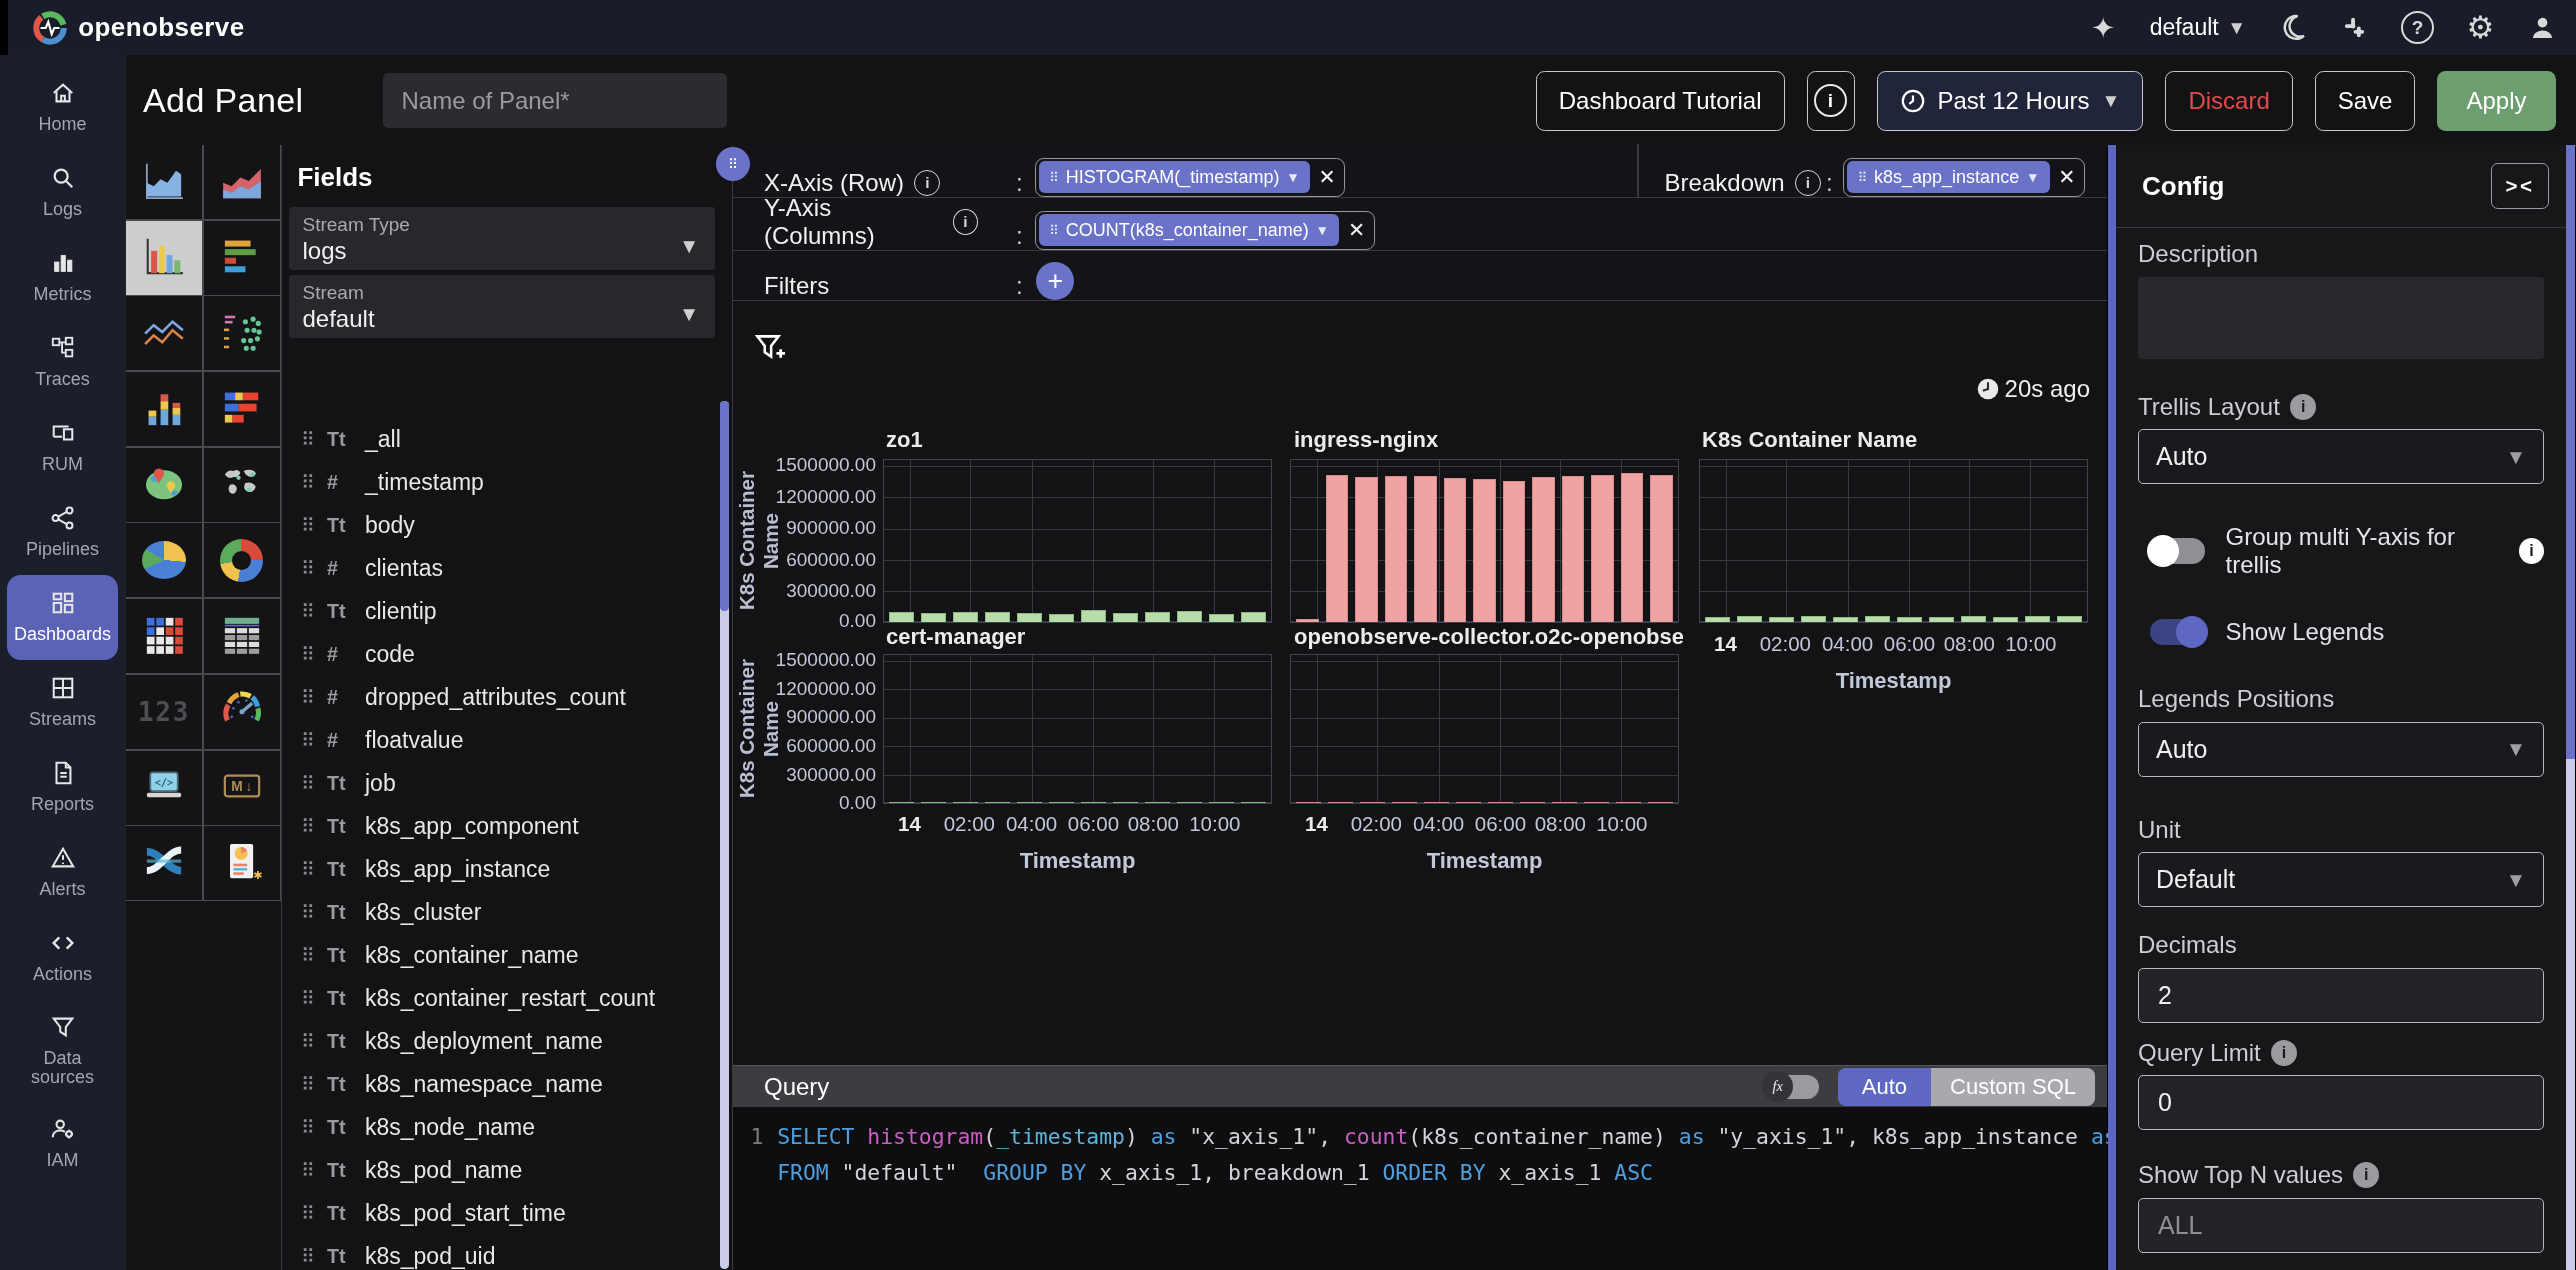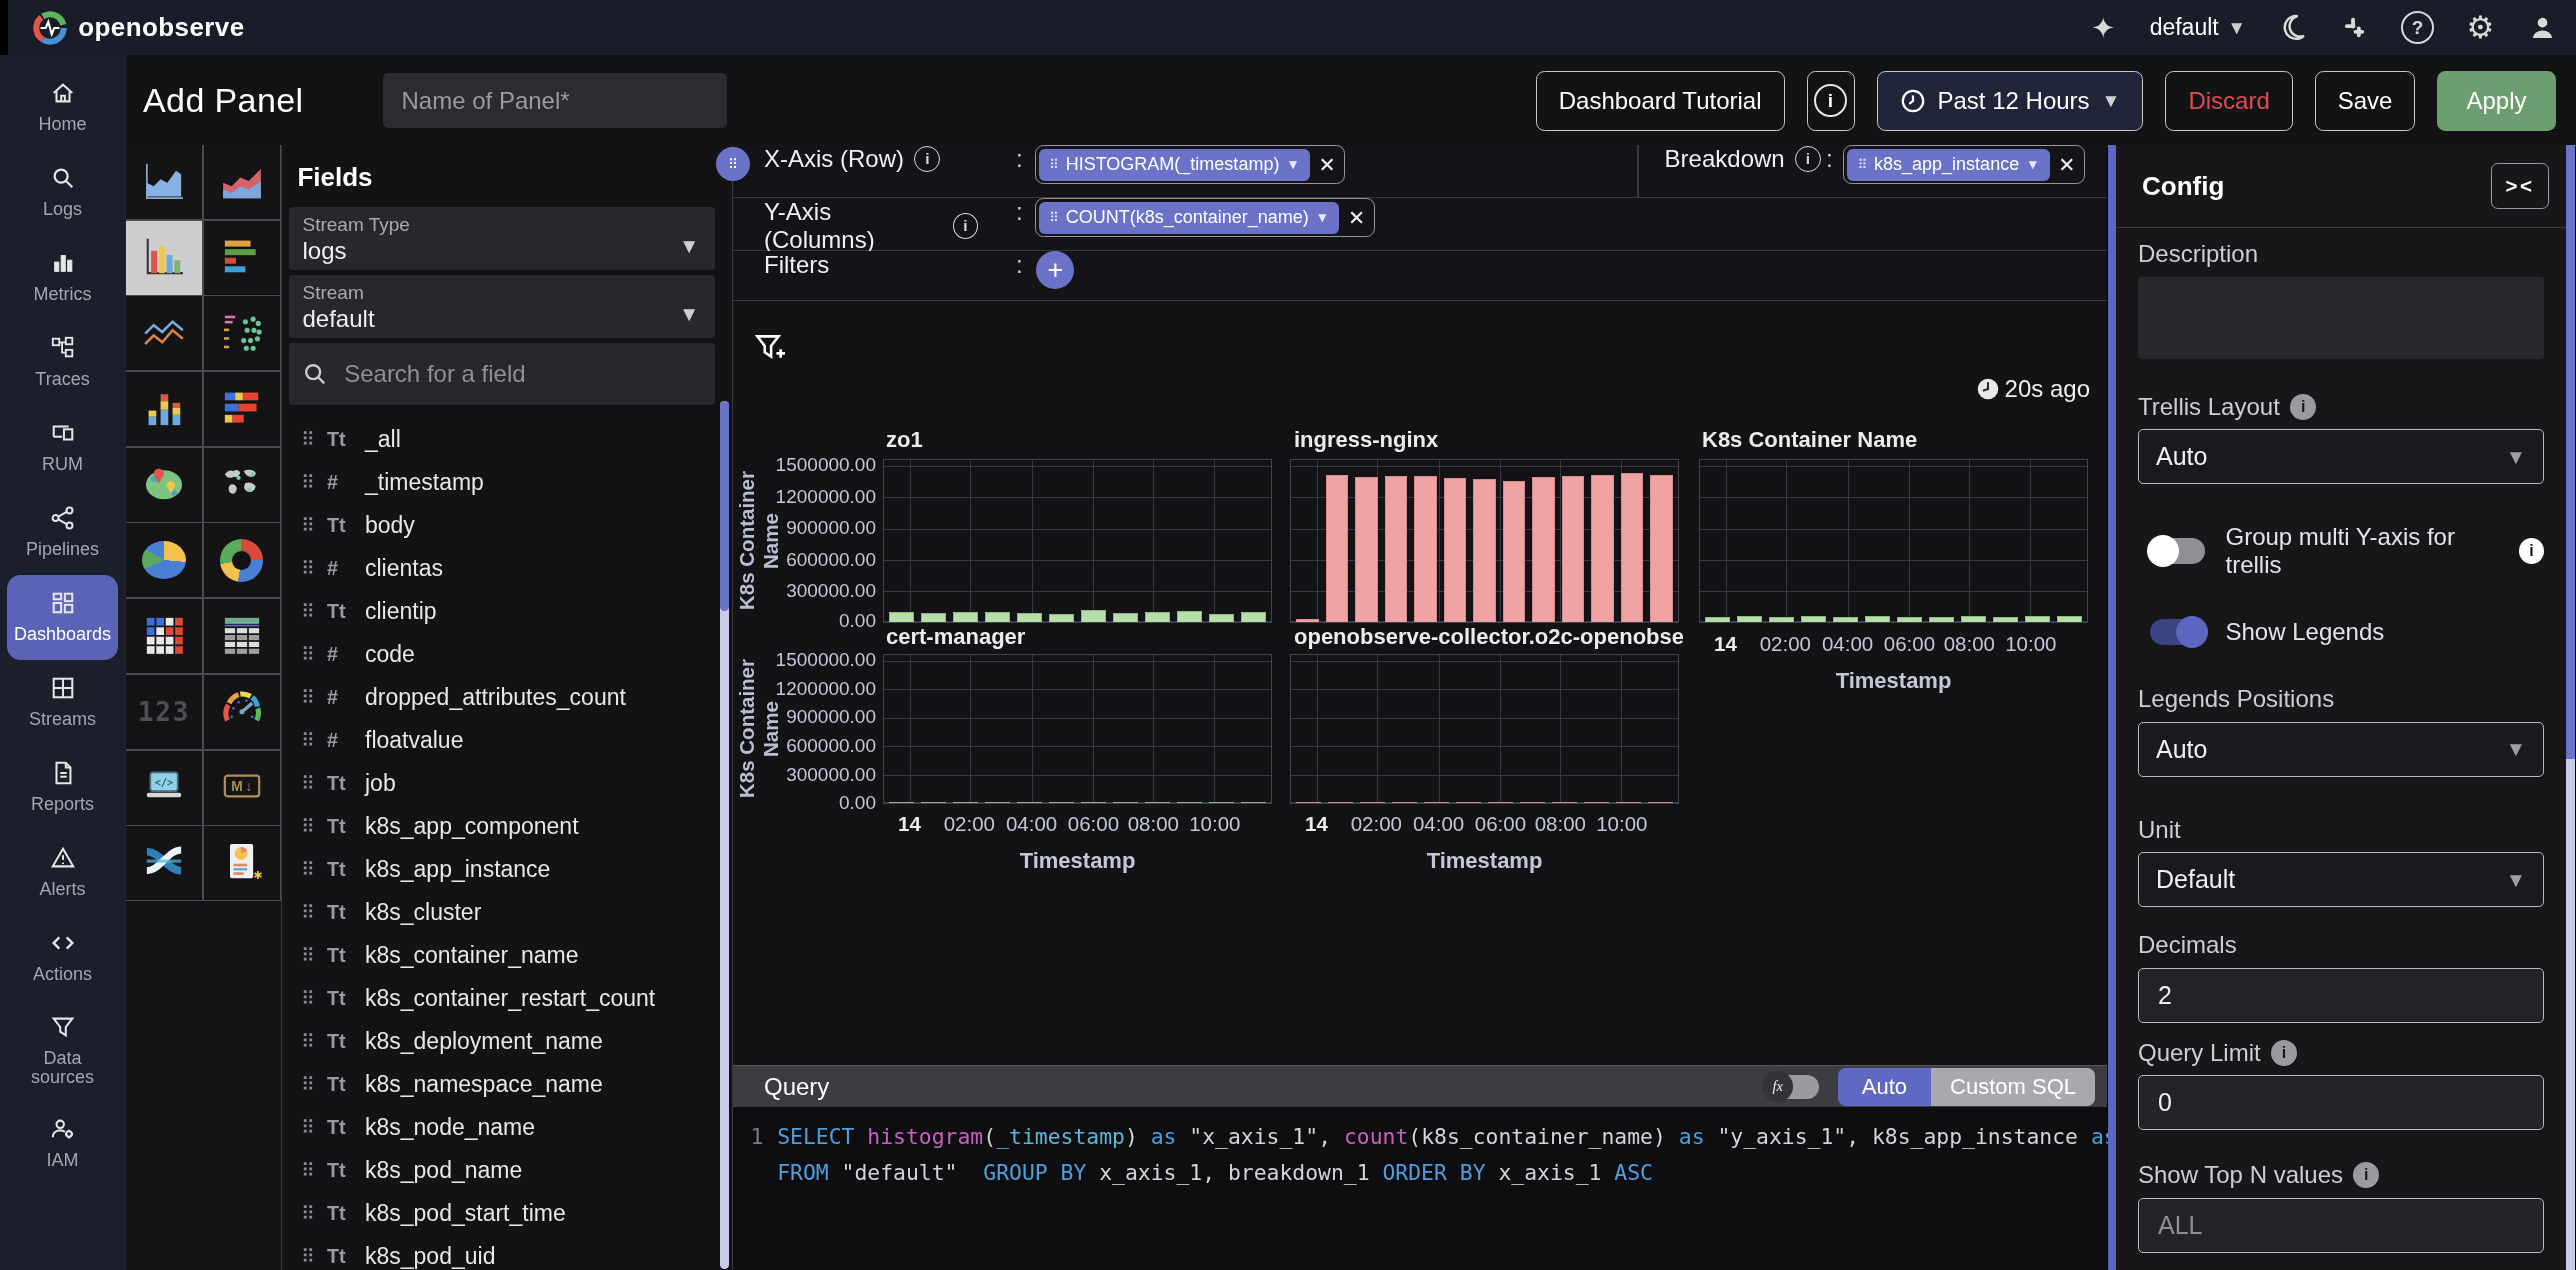"X-Axis (Row)" .axis-row { align-items: flex-start -> flex-end }
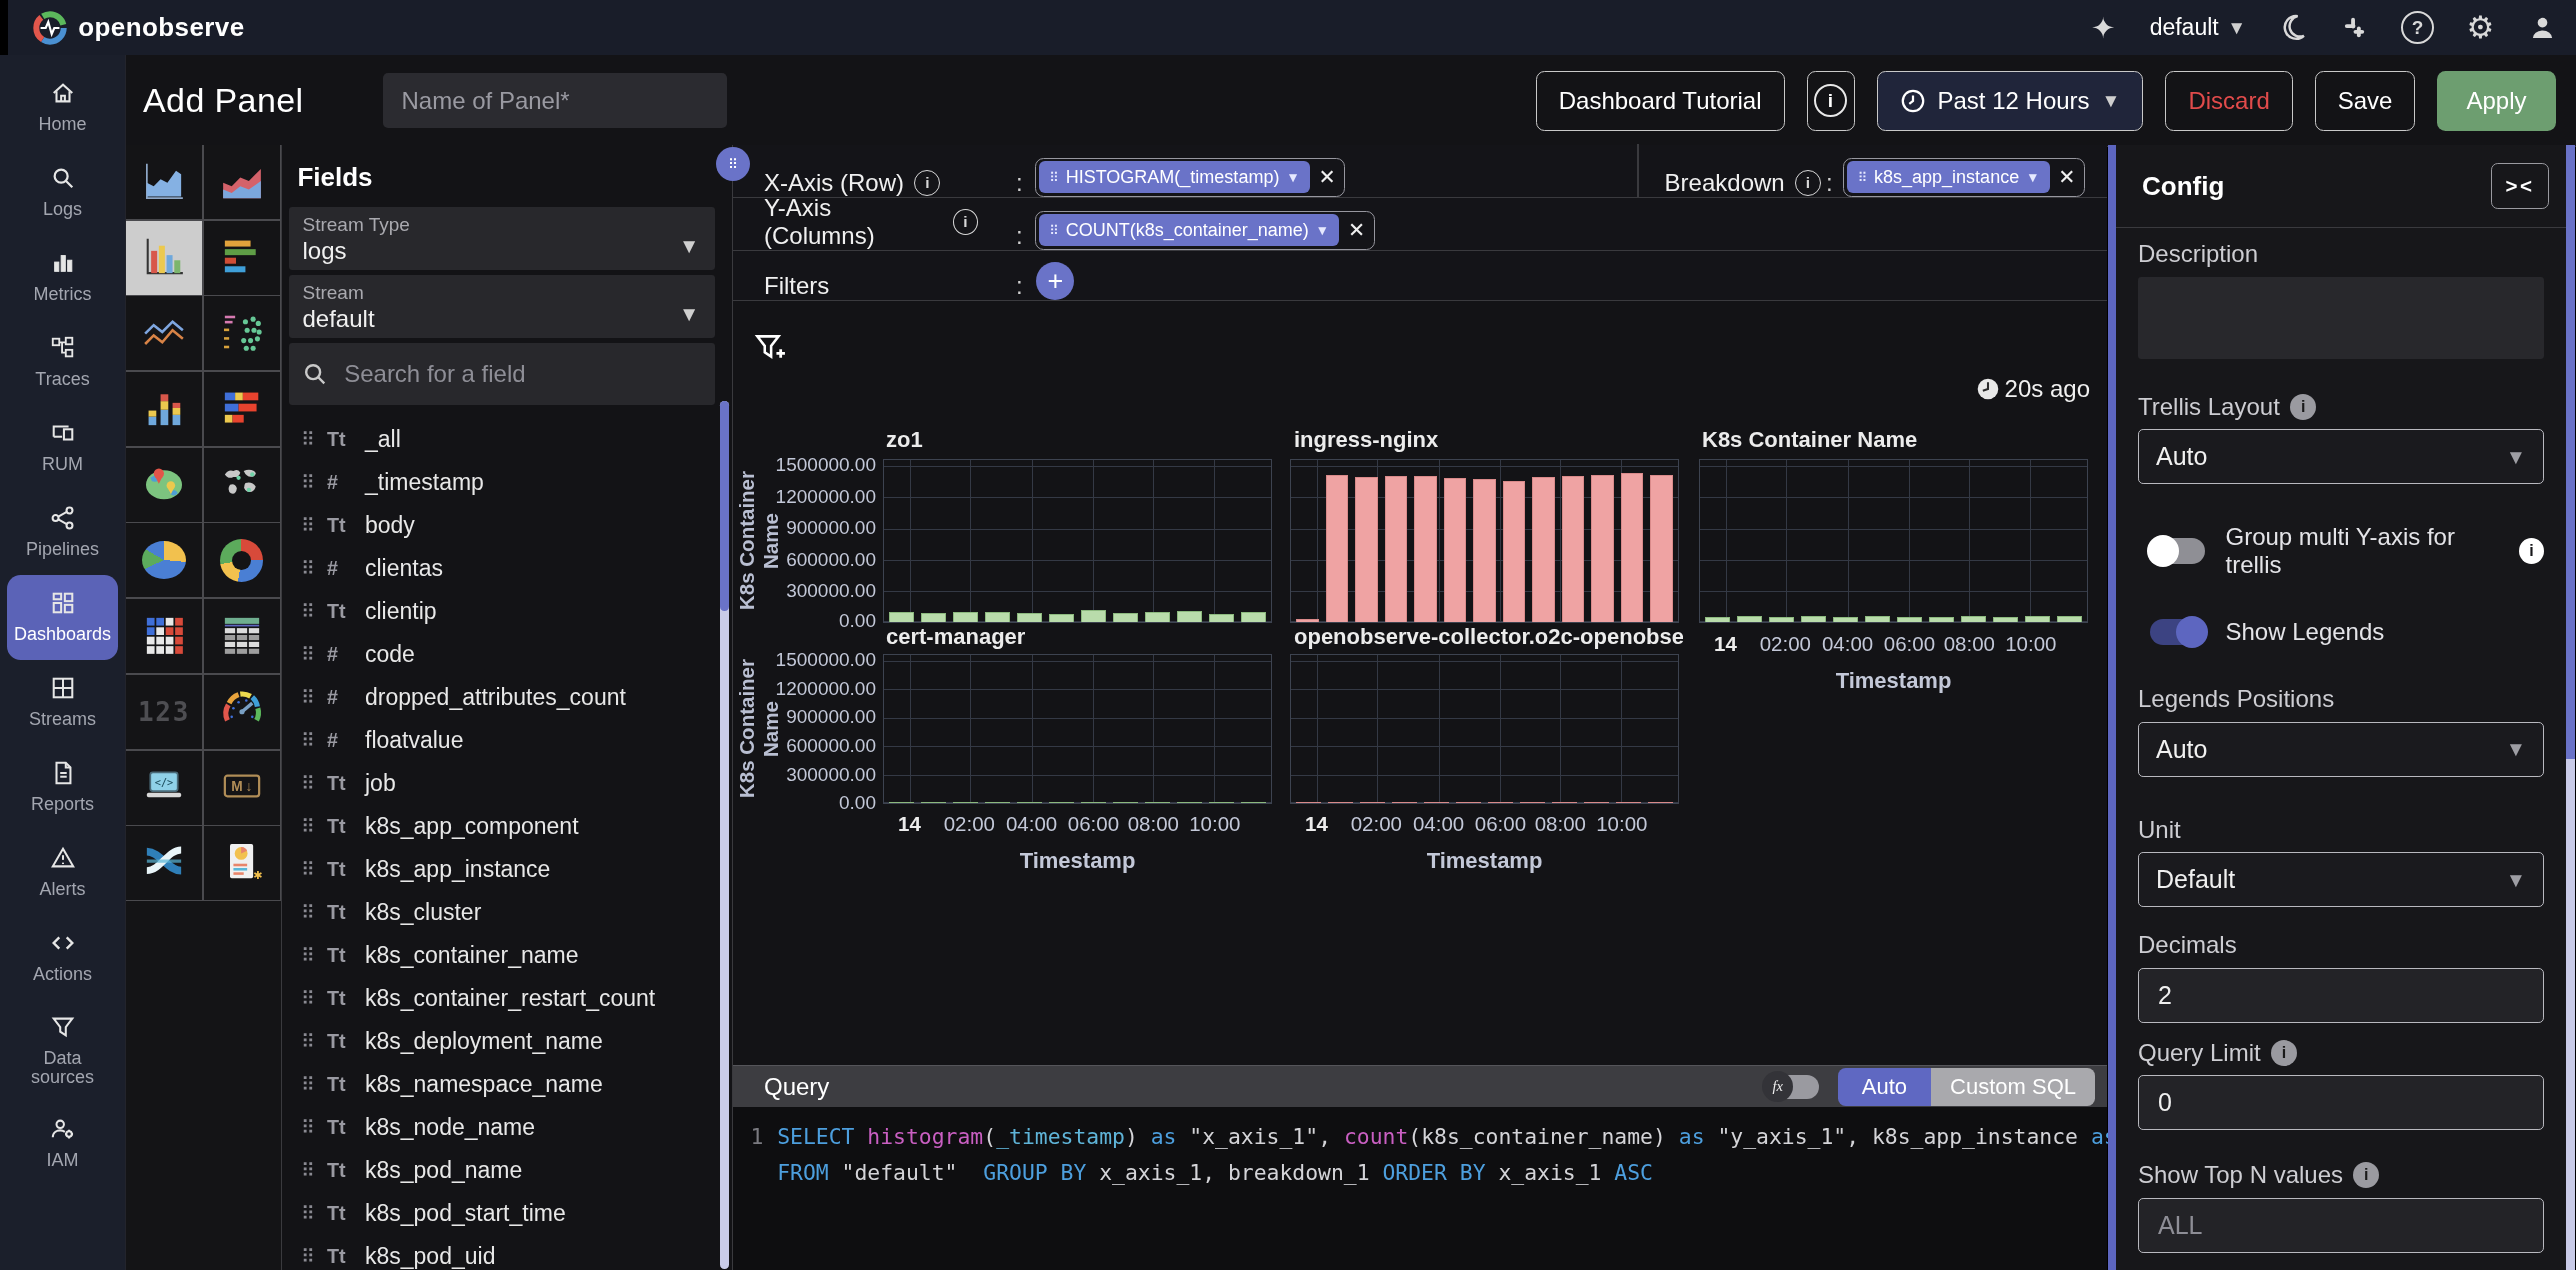"Search for a field" div.searchbox { html: <div> <svg> <circle></circle> <line></line> </svg> <input> </div> -> none }
